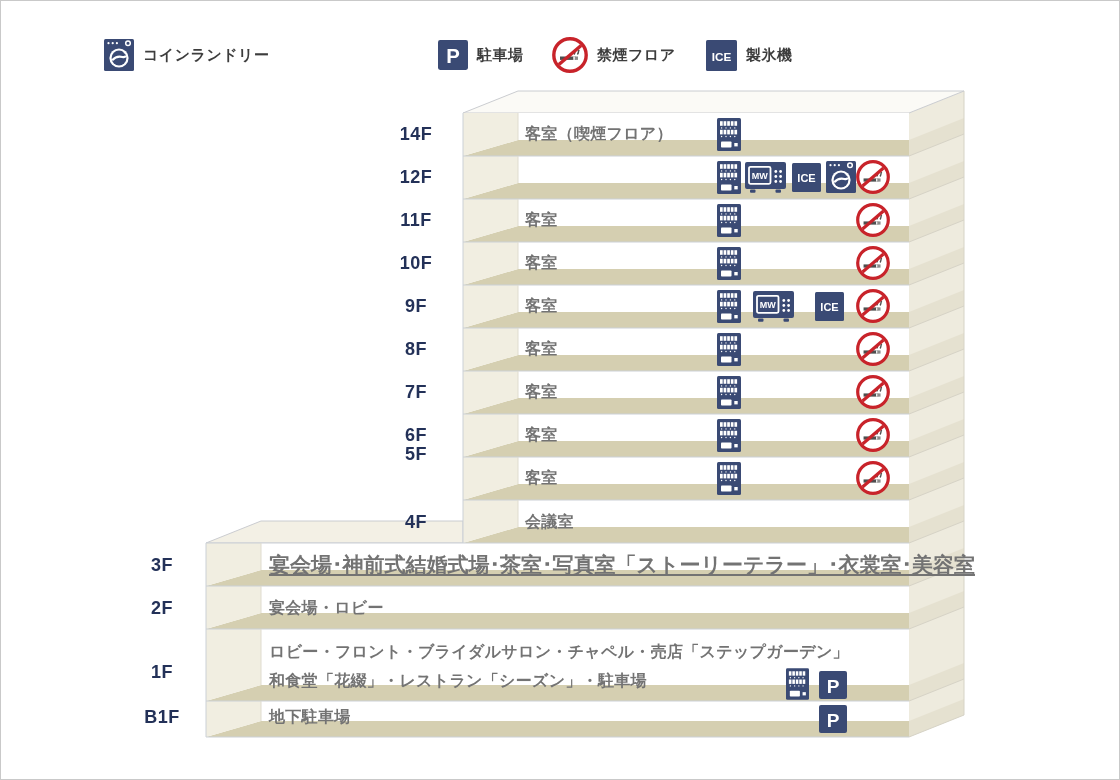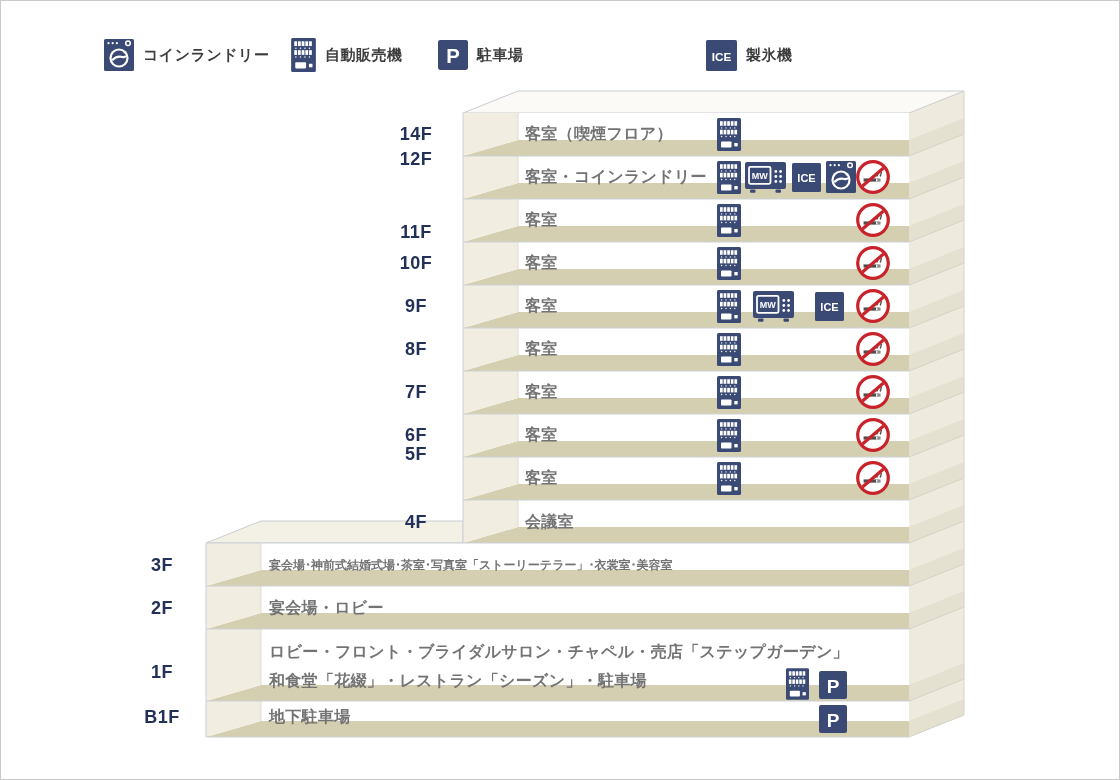"自動販売機" div.lg { html: <div> <svg> <use></use> </svg> <span>自動販売機</span> </div> -> none }
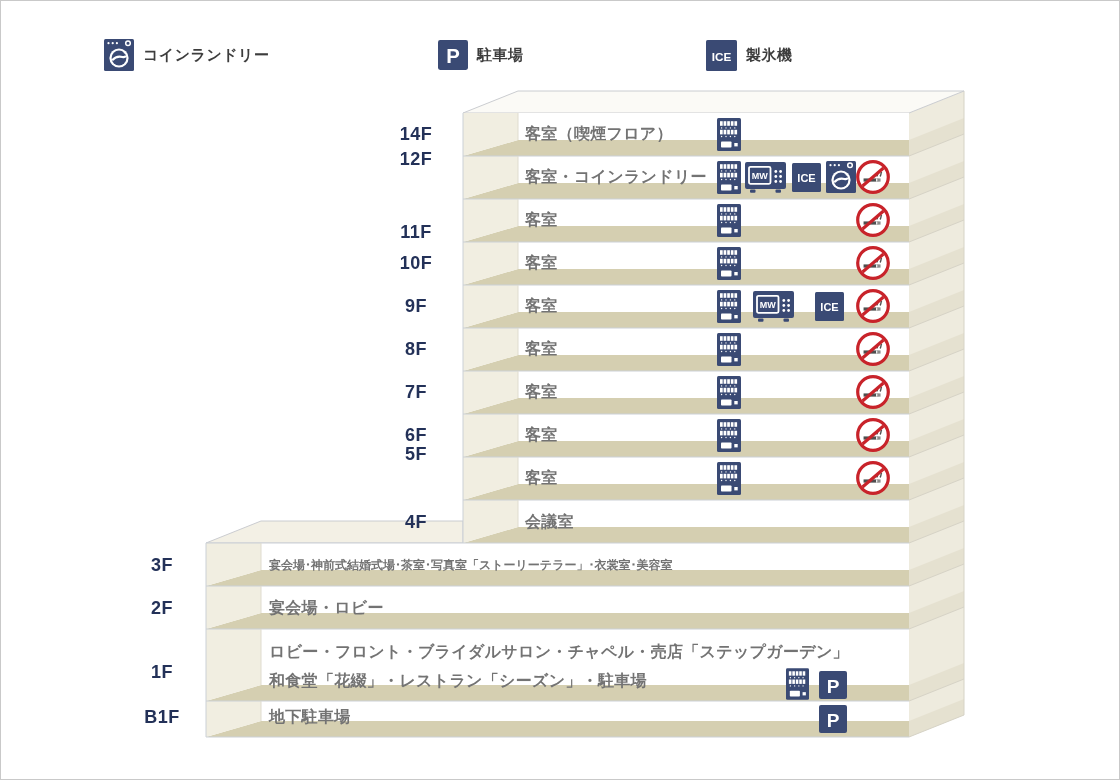"禁煙フロア" div.lg { html: none -> <div> <svg> <use></use> </svg> <span>禁煙フロア</span> </div> }
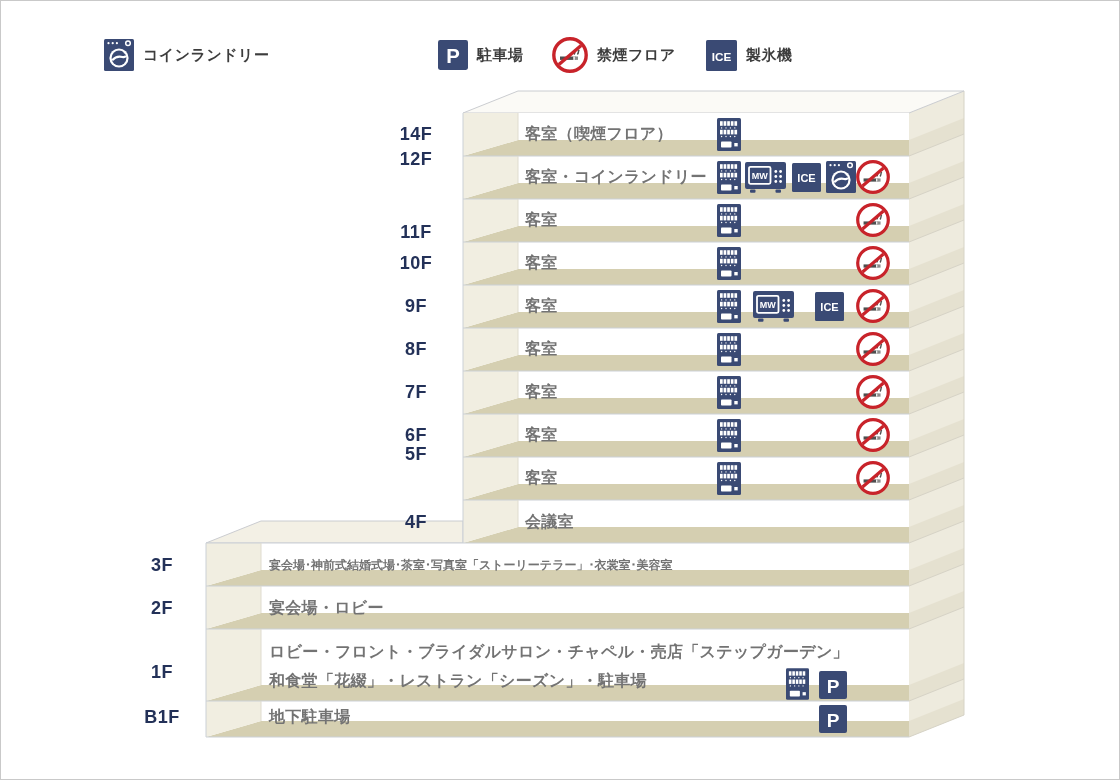"12F" div.flabel { top: 147px -> 165px }
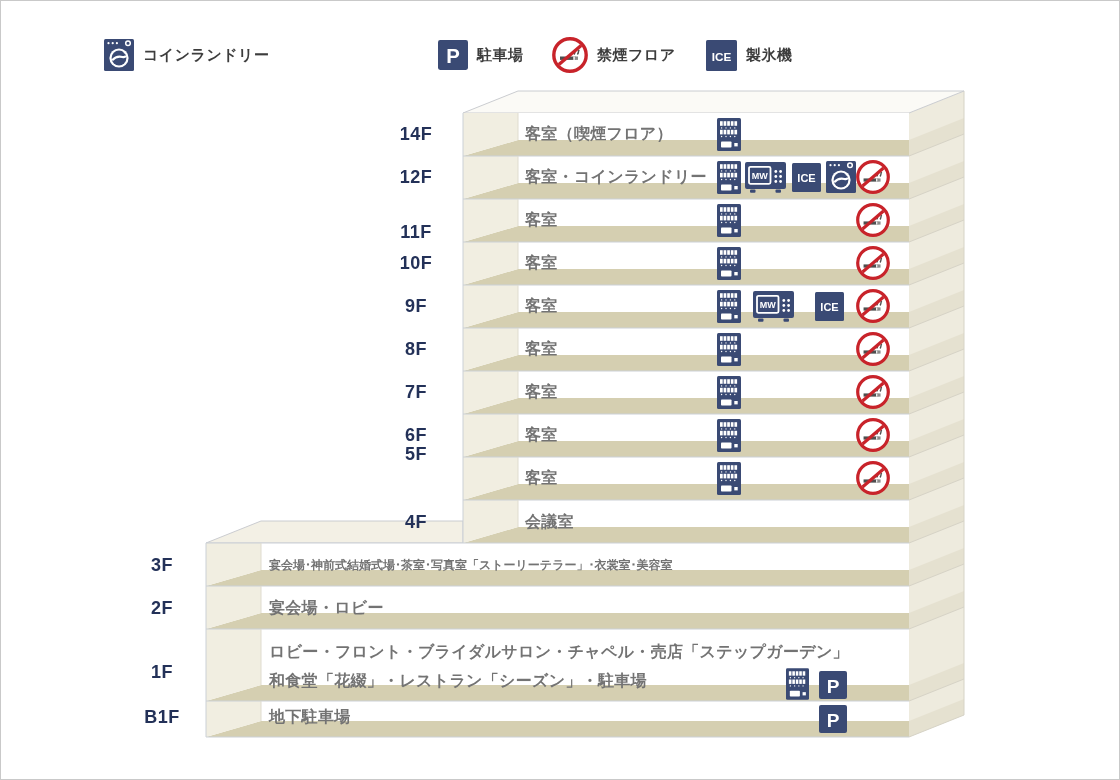"客室・コインランドリー" div.ftext { html: <div>客室・コインランドリー</div> -> none }
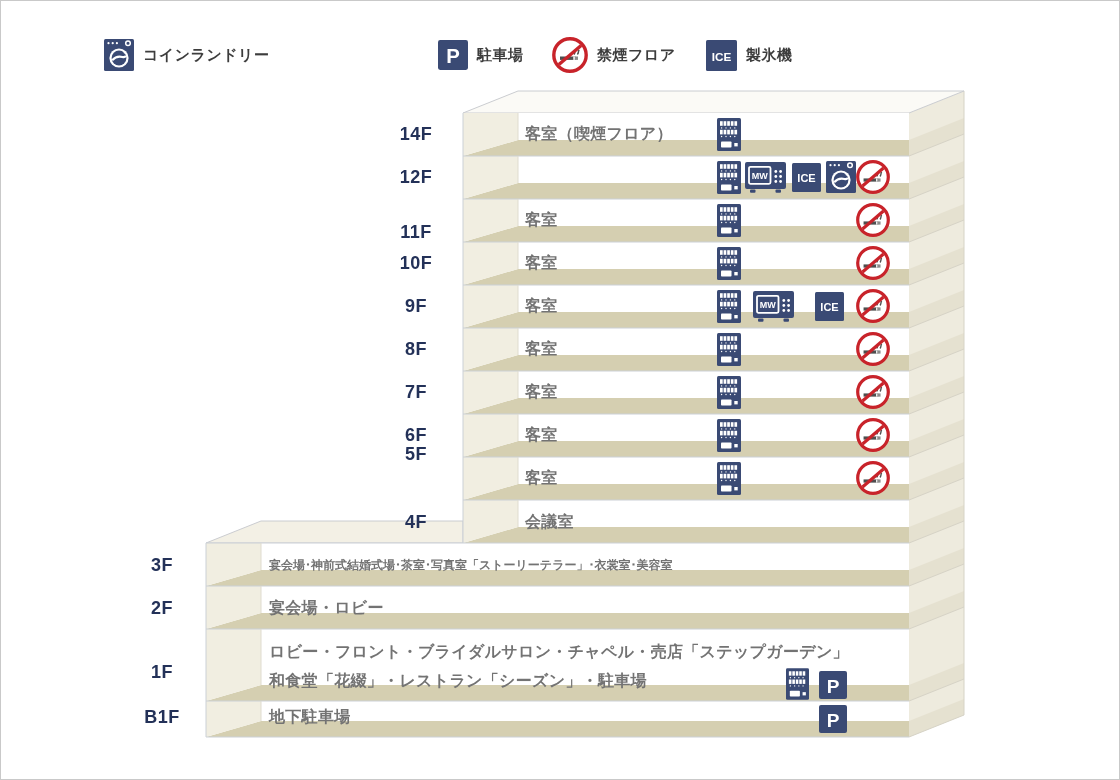"11F" div.flabel { top: 220px -> 208px }
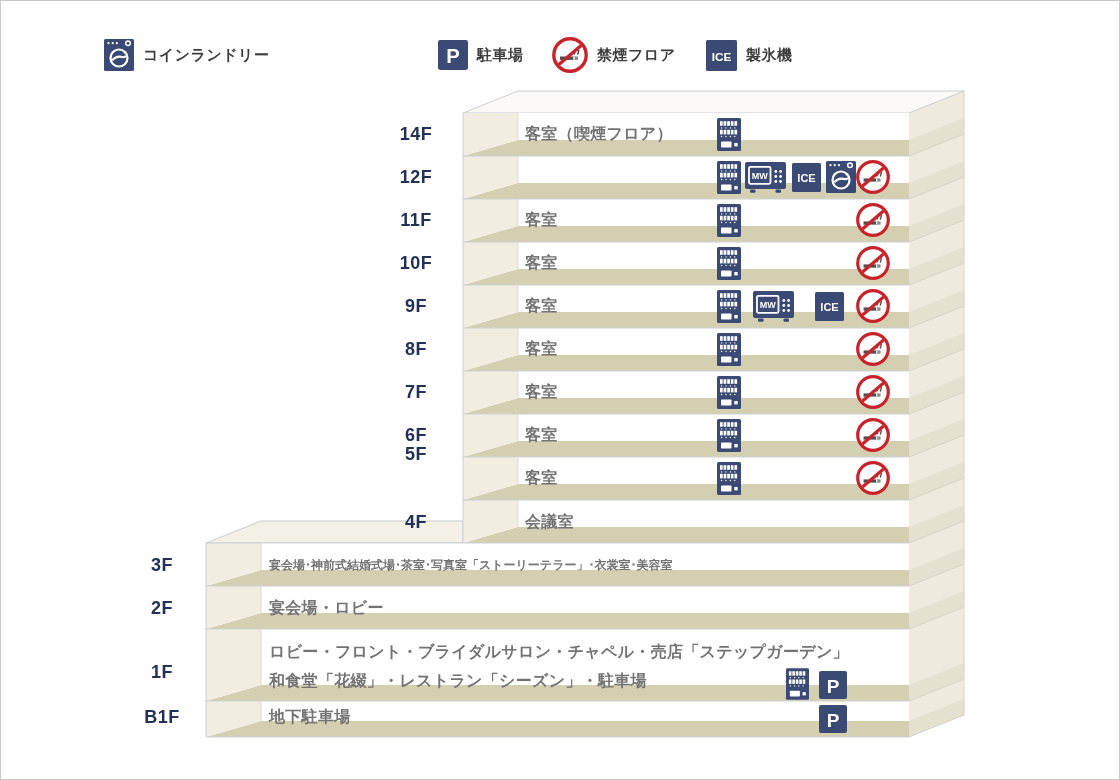"宴会場･神前式結婚式場･茶室･写真室「ストーリーテラー」･衣裳室･美容室" .ftext.small { font-size: 12px -> 21px; text-decoration: none -> underline }
